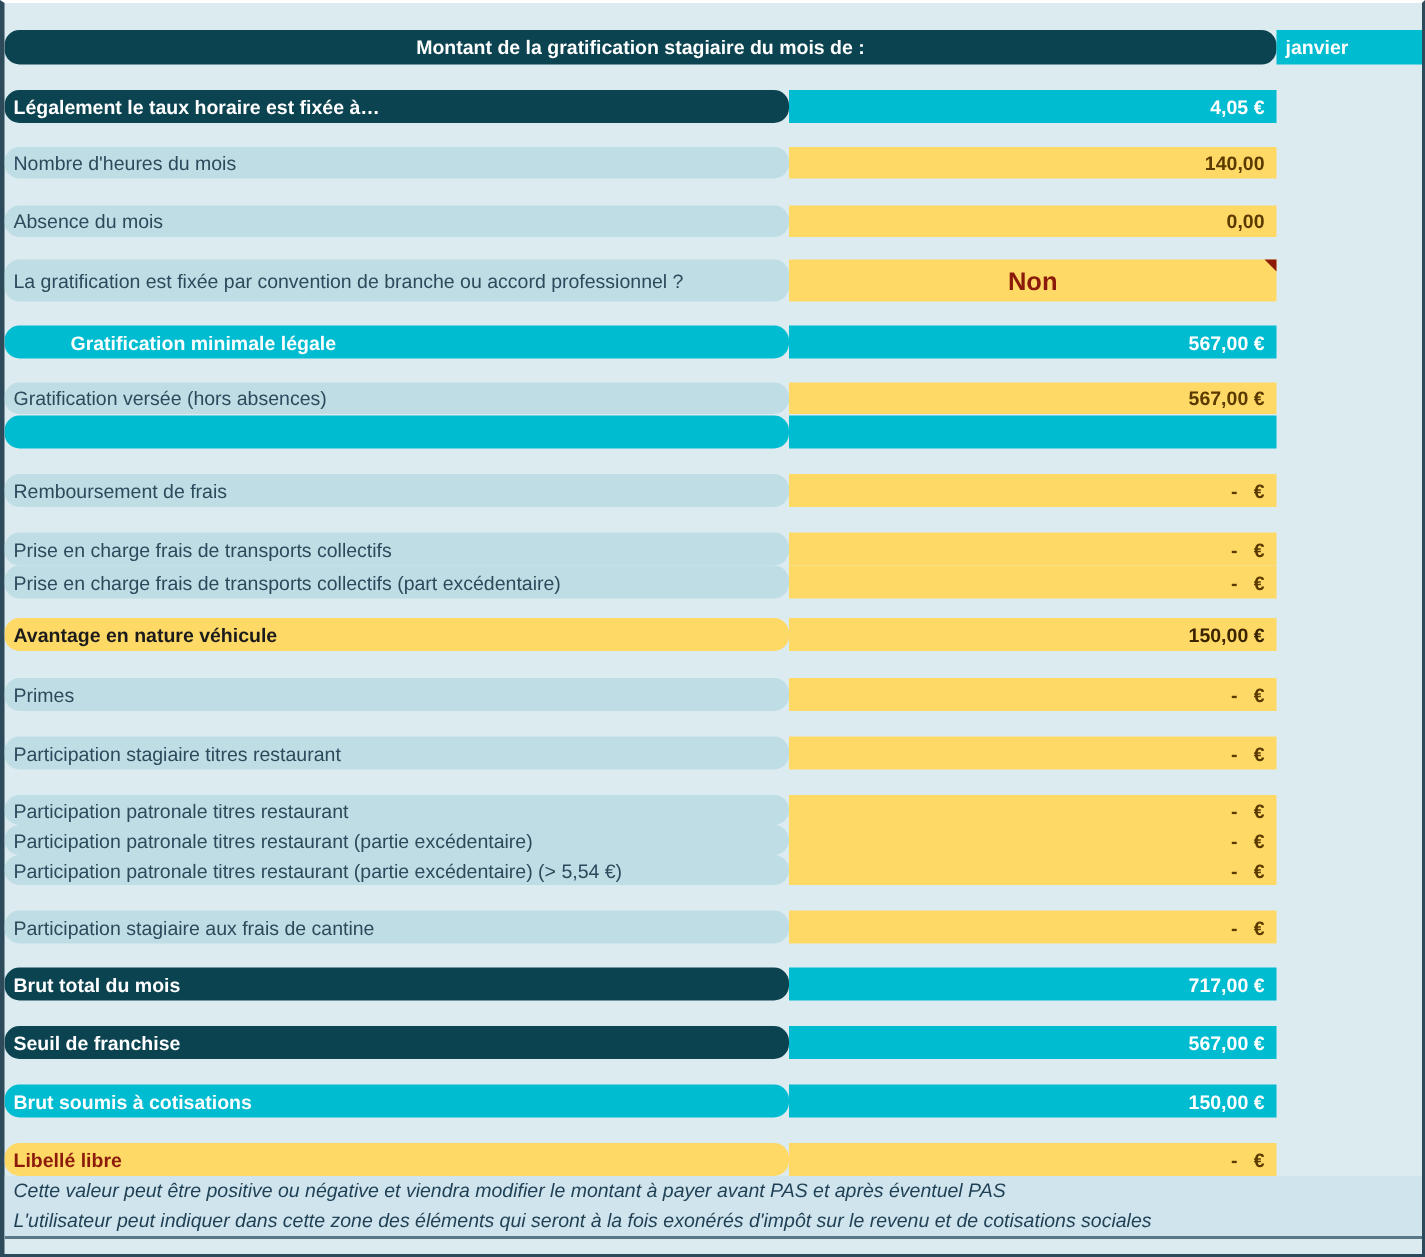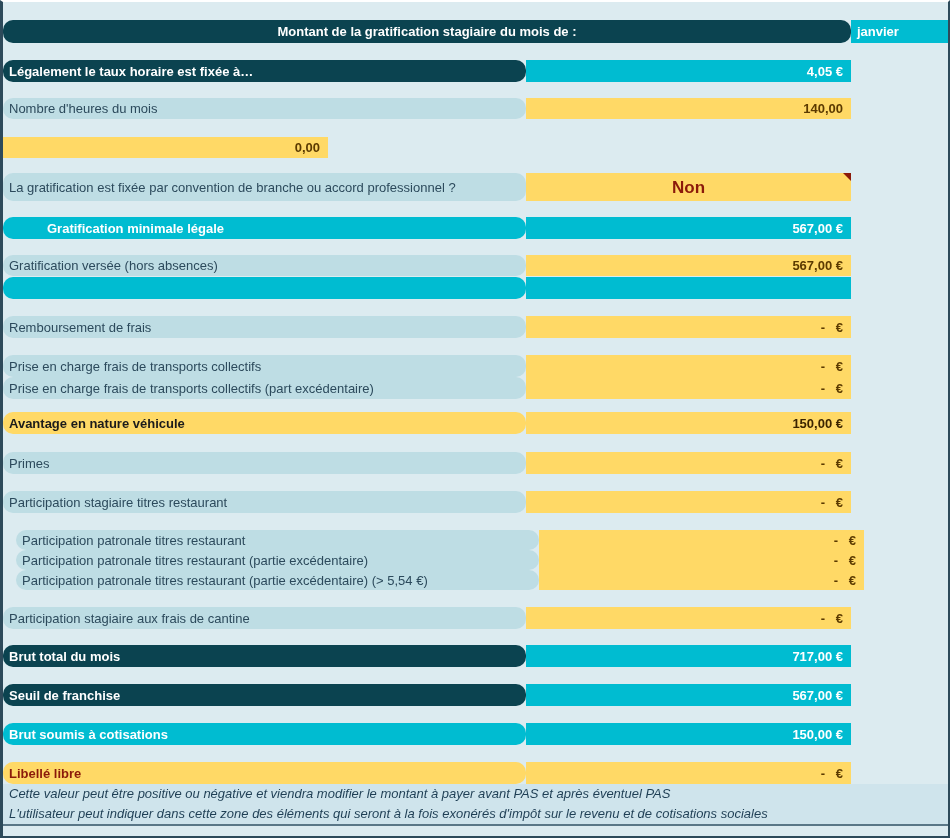"Absence du mois" div.cell-label { html: none -> <div>Absence du mois</div> }
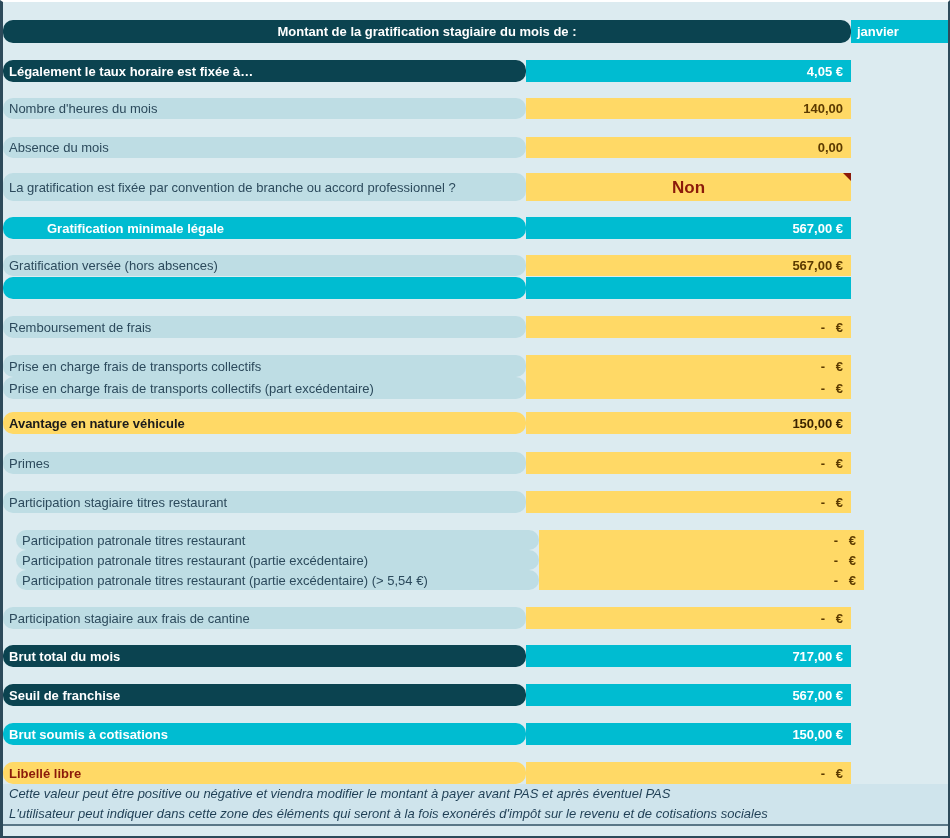"Participation patronale titres" div.group { padding-left: 13px -> none }
